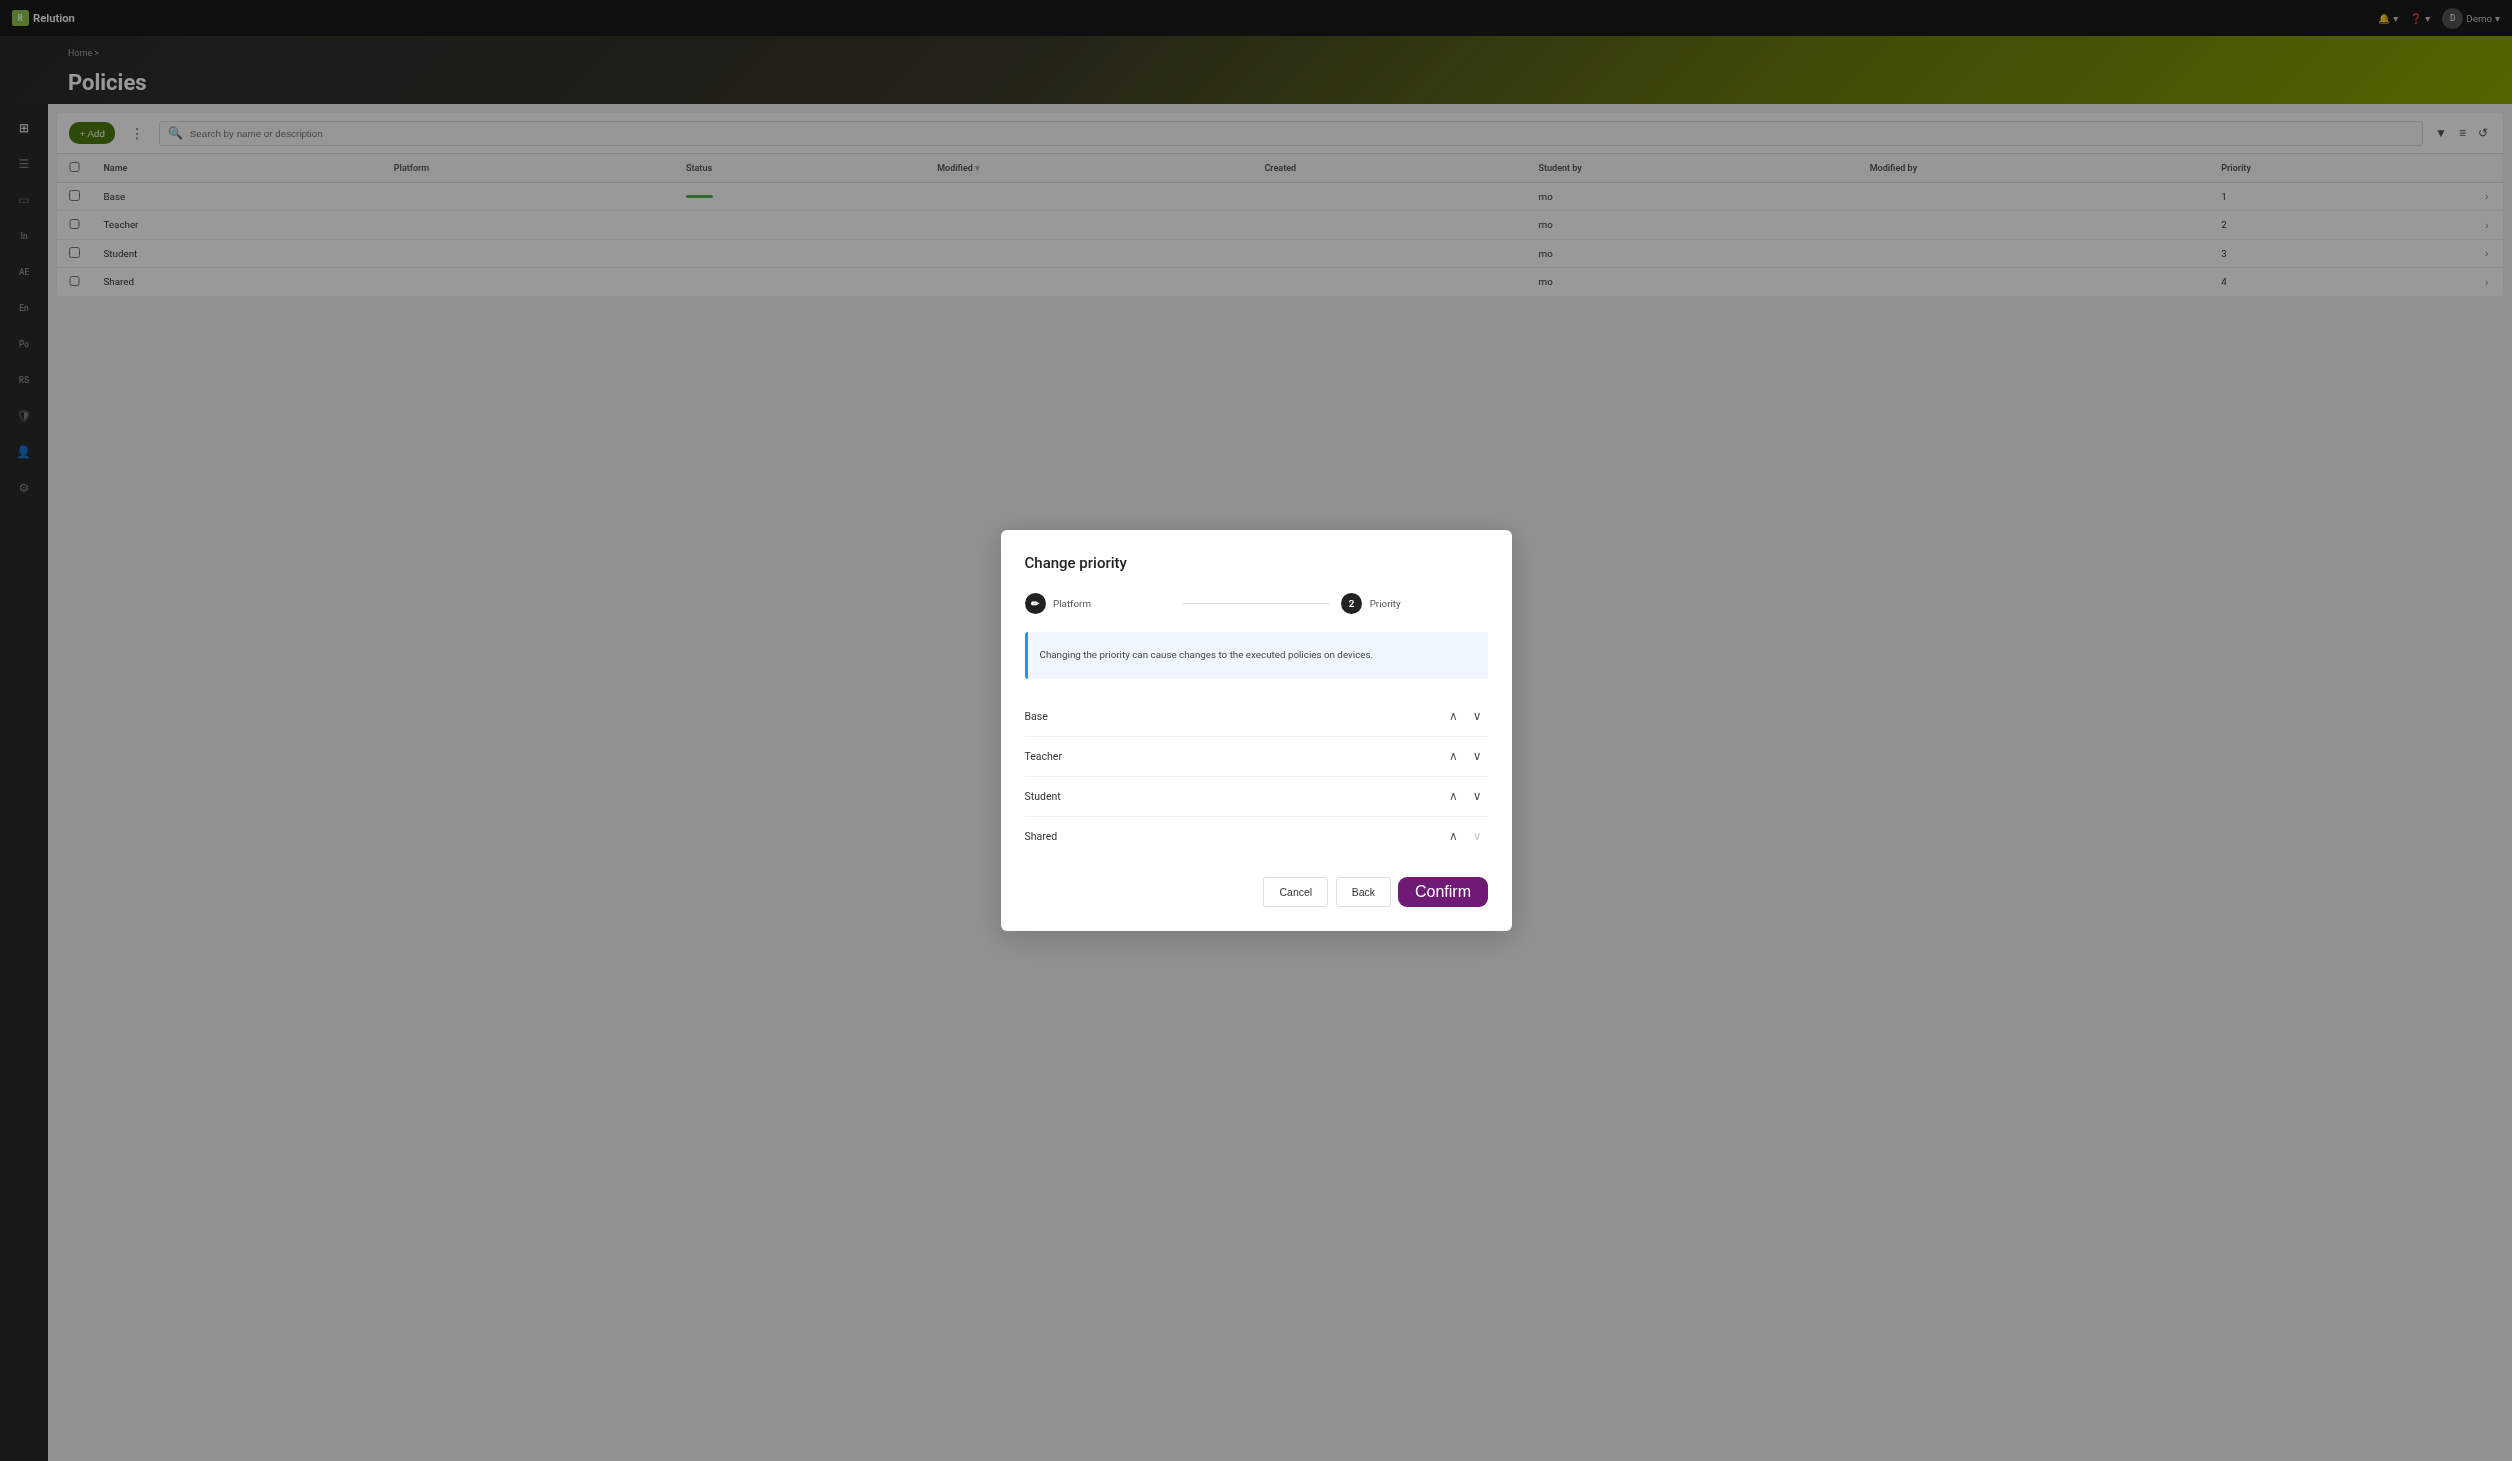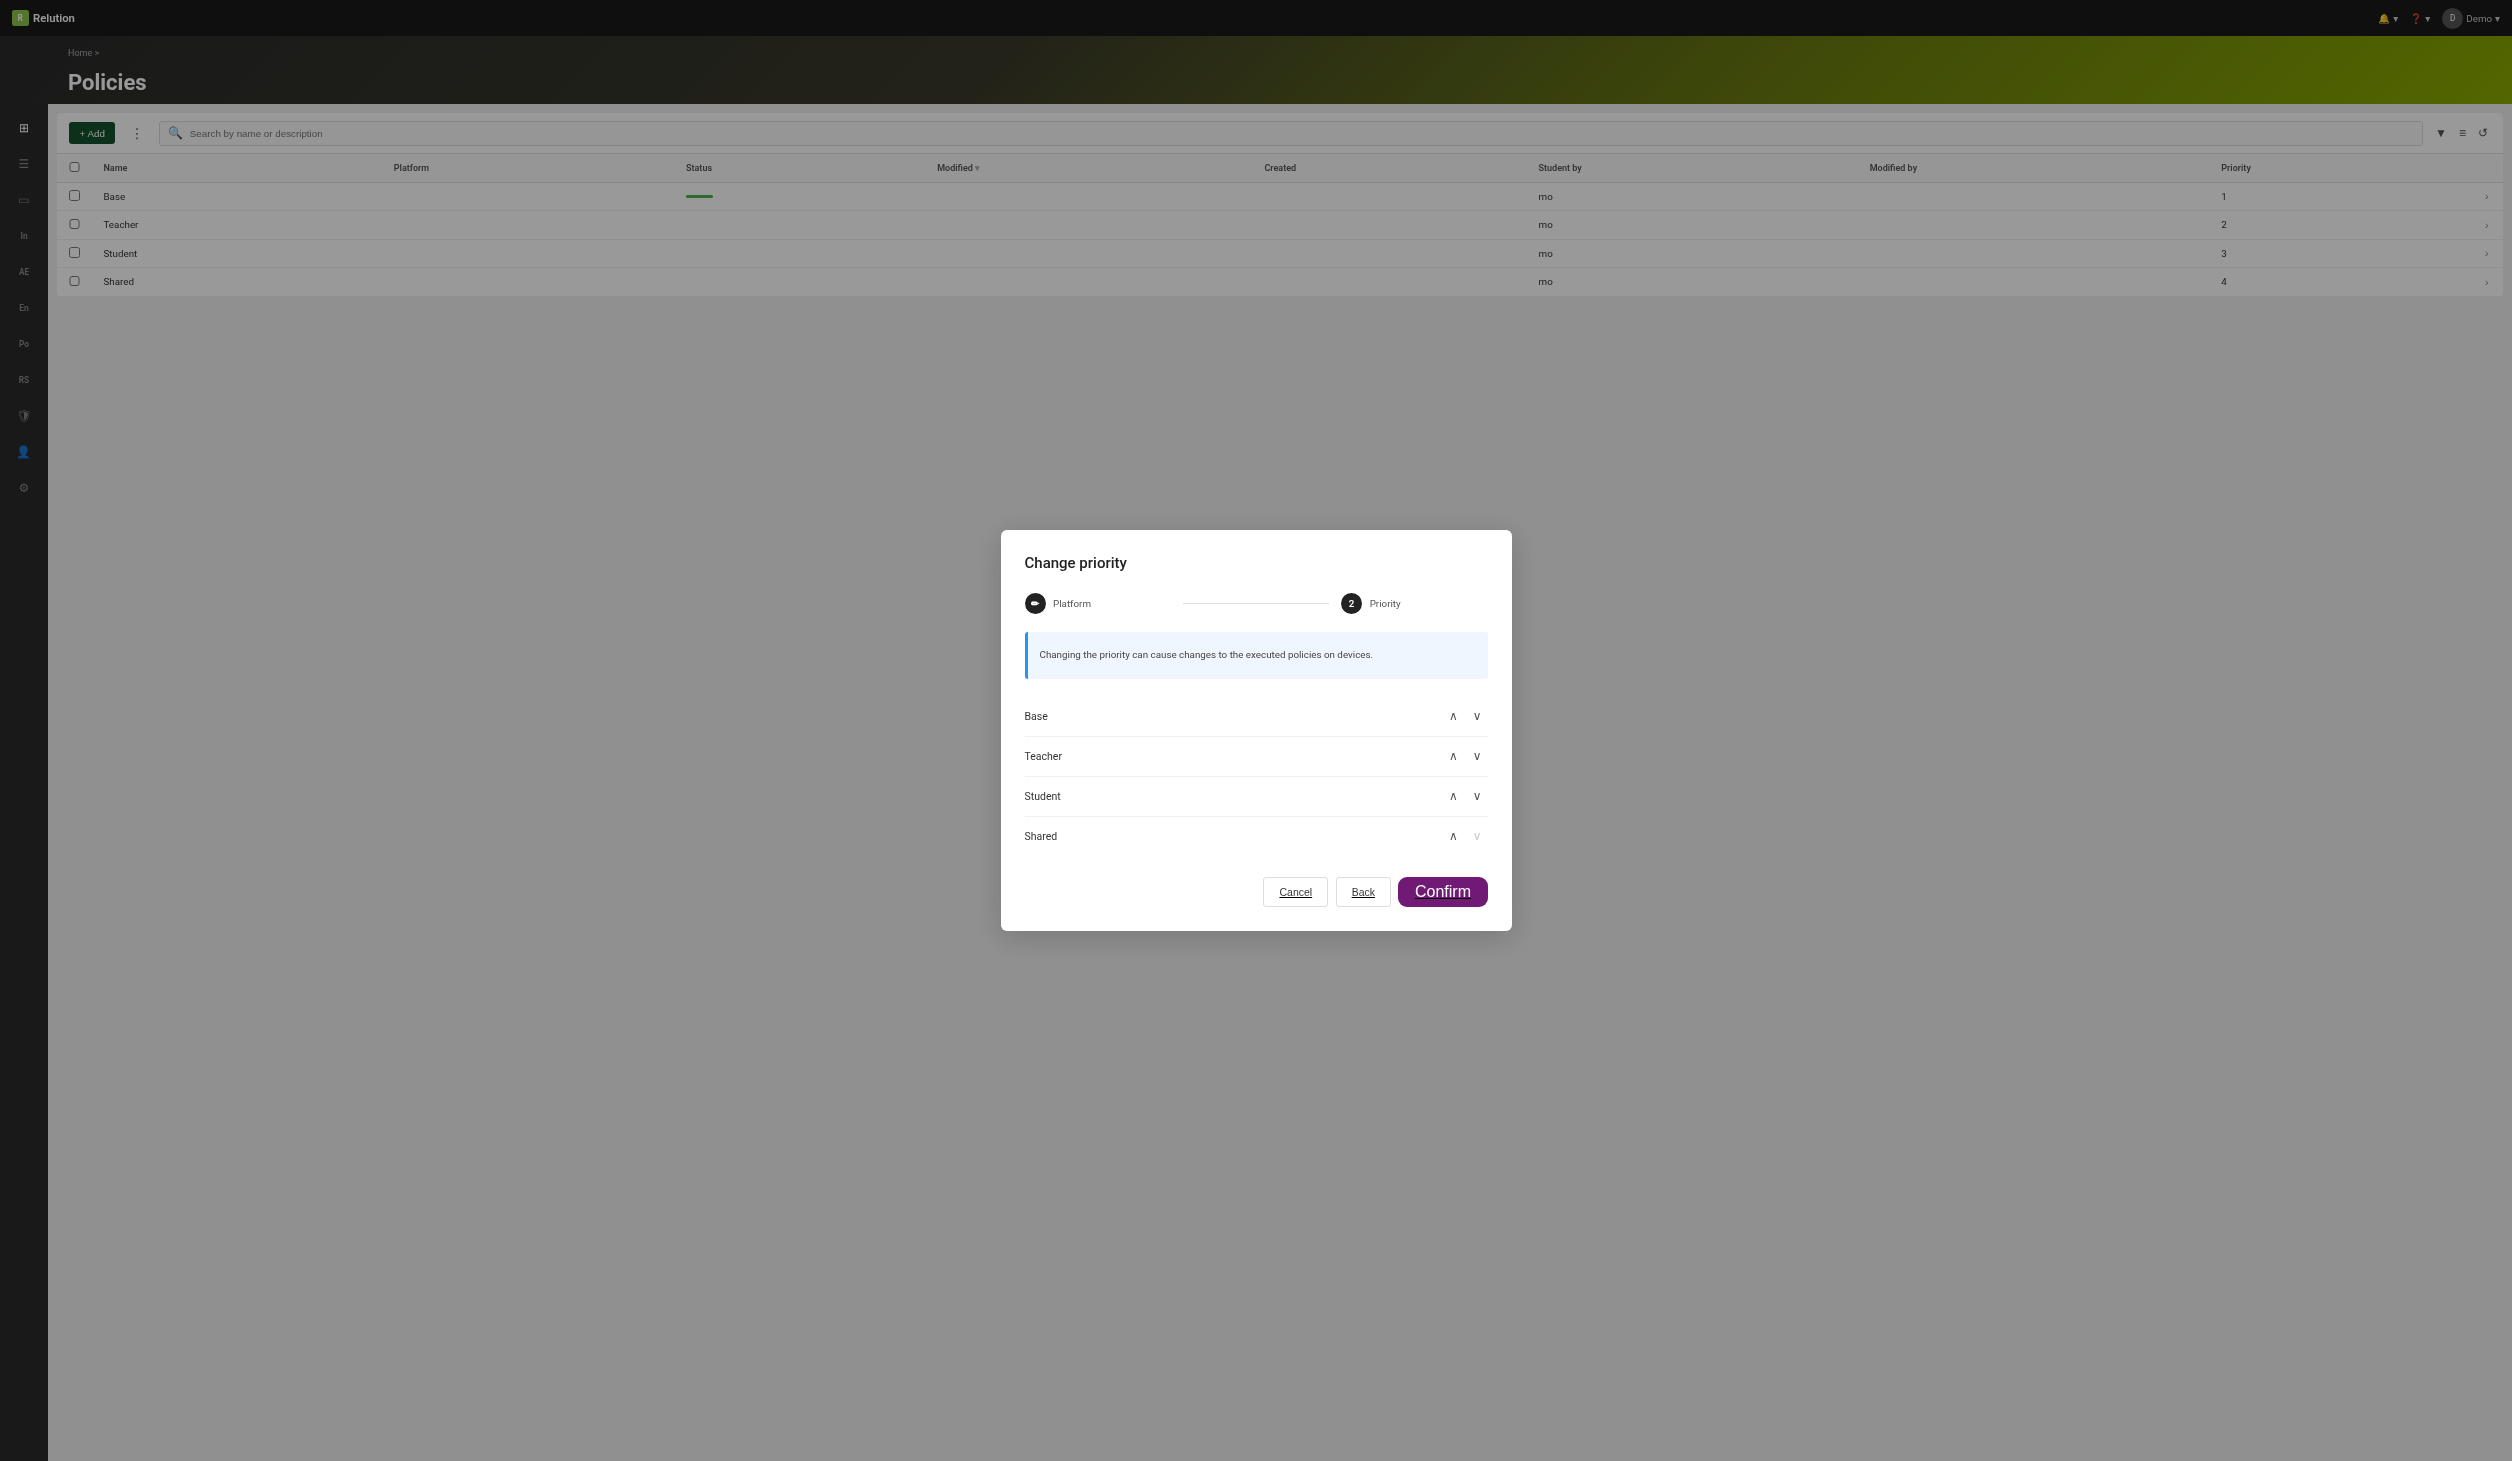"+ Add" .btn-add { background: #14532d -> #4d7c0f; border-radius: 3px -> 10px }
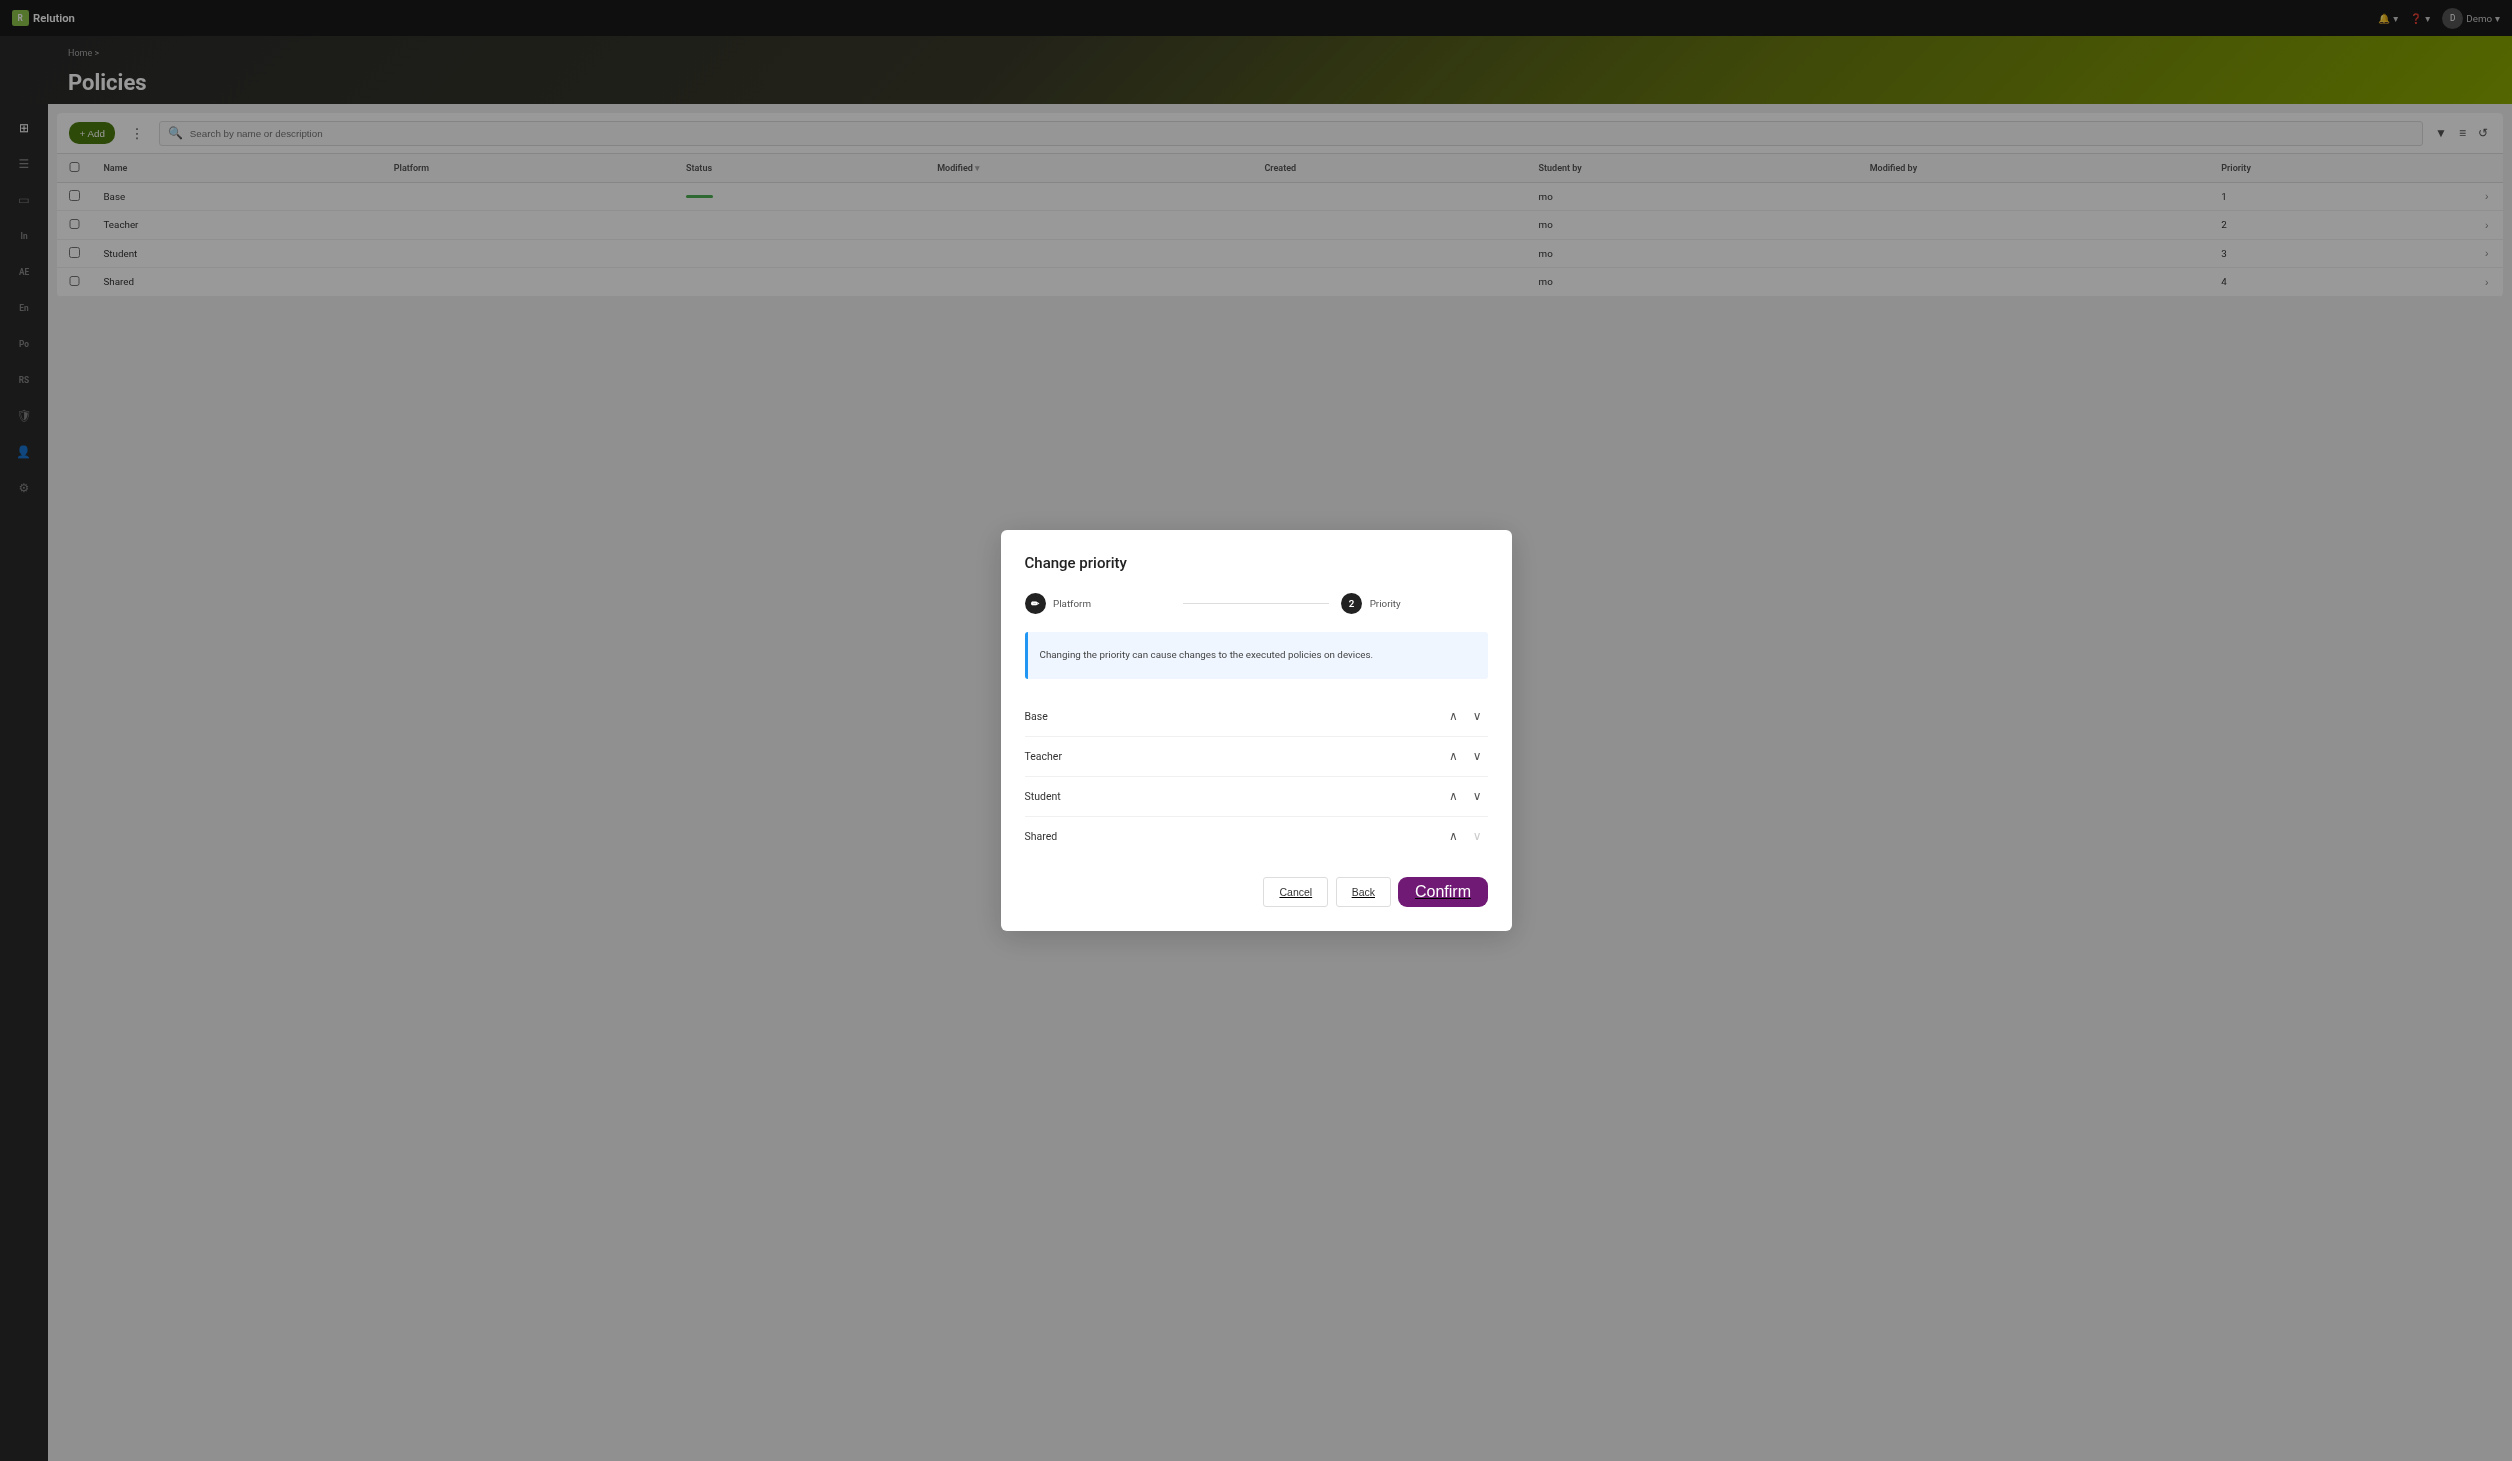"Cancel" .modal-footer { text-decoration: underline -> none }
